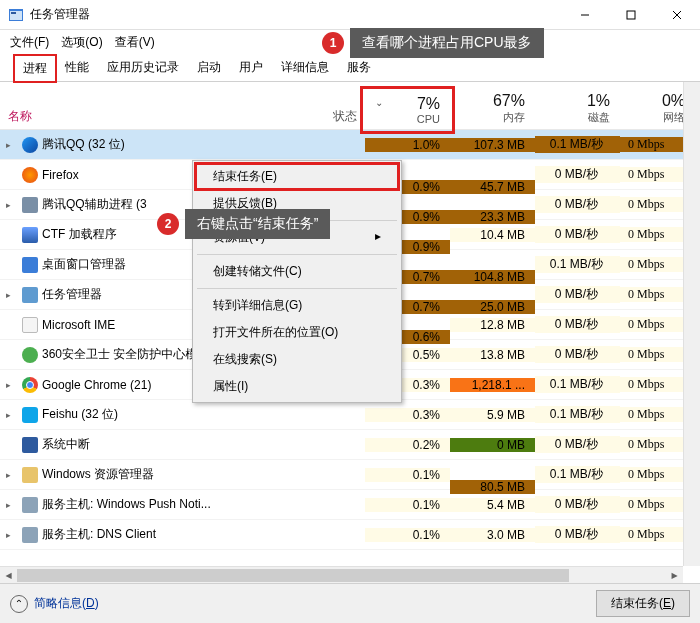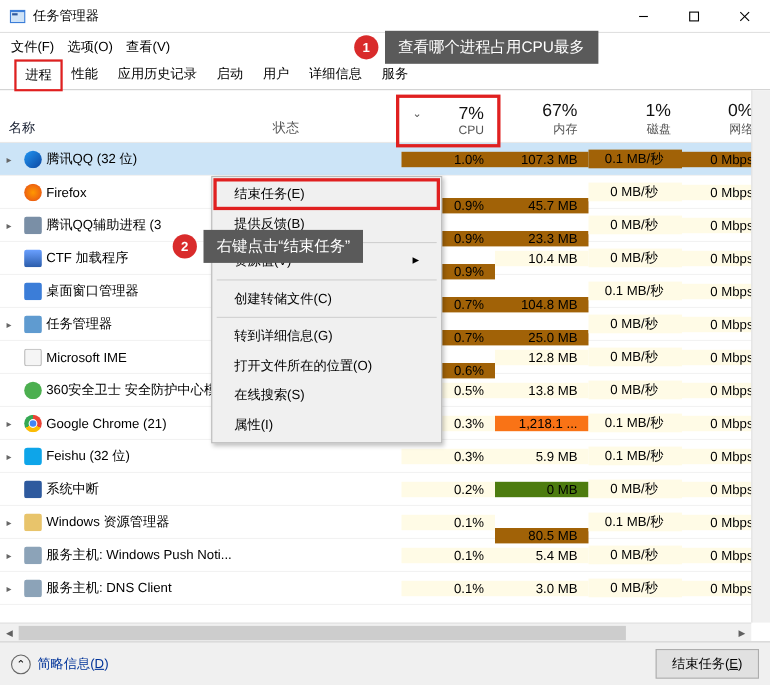"名称" .th-name { color: #0f172a -> #be185d }
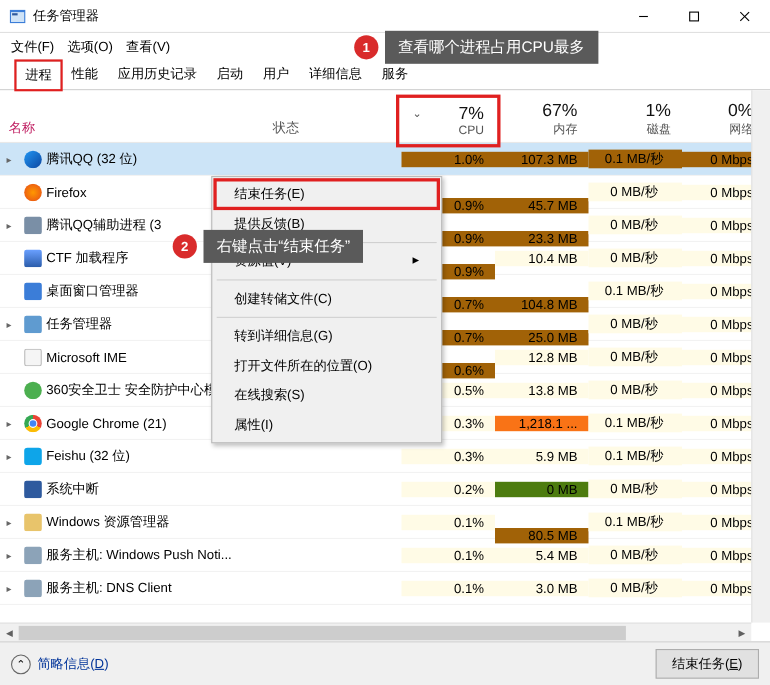"状态" .th-status { text-align: left -> right }
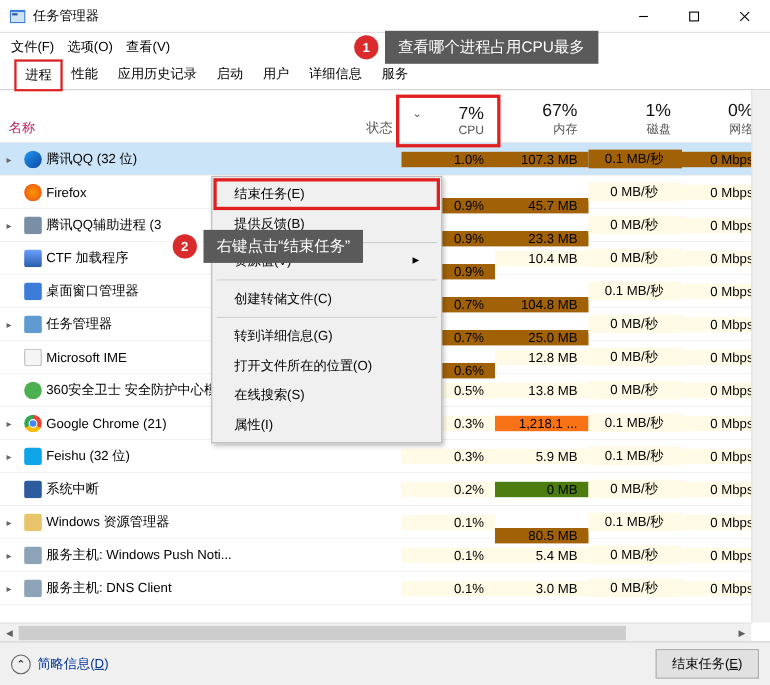"0 Mbps" .row .net-cell { font-family: none -> Liberation Serif, serif; text-align: right -> left }
